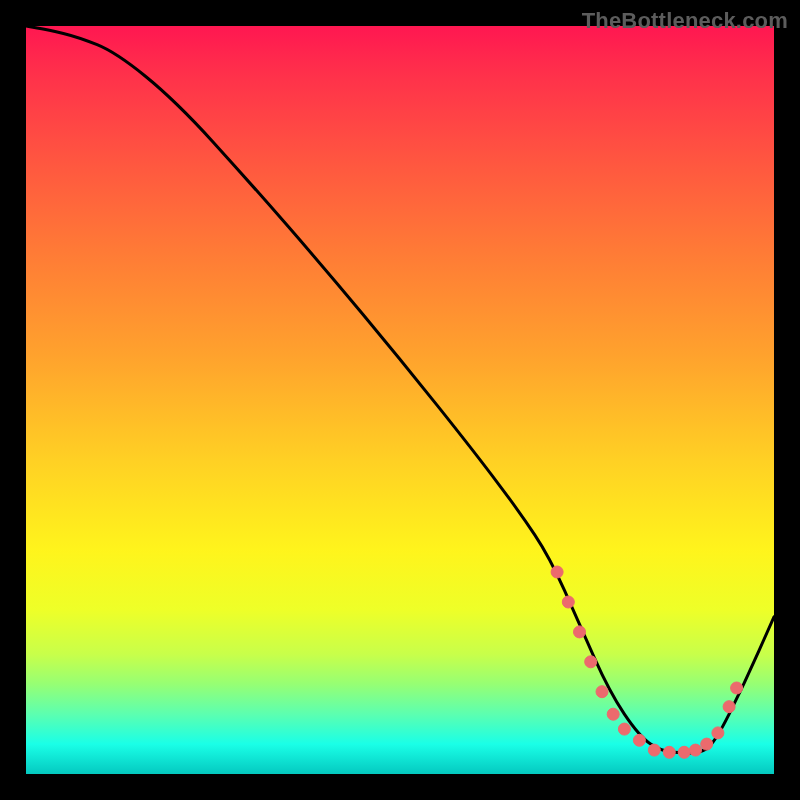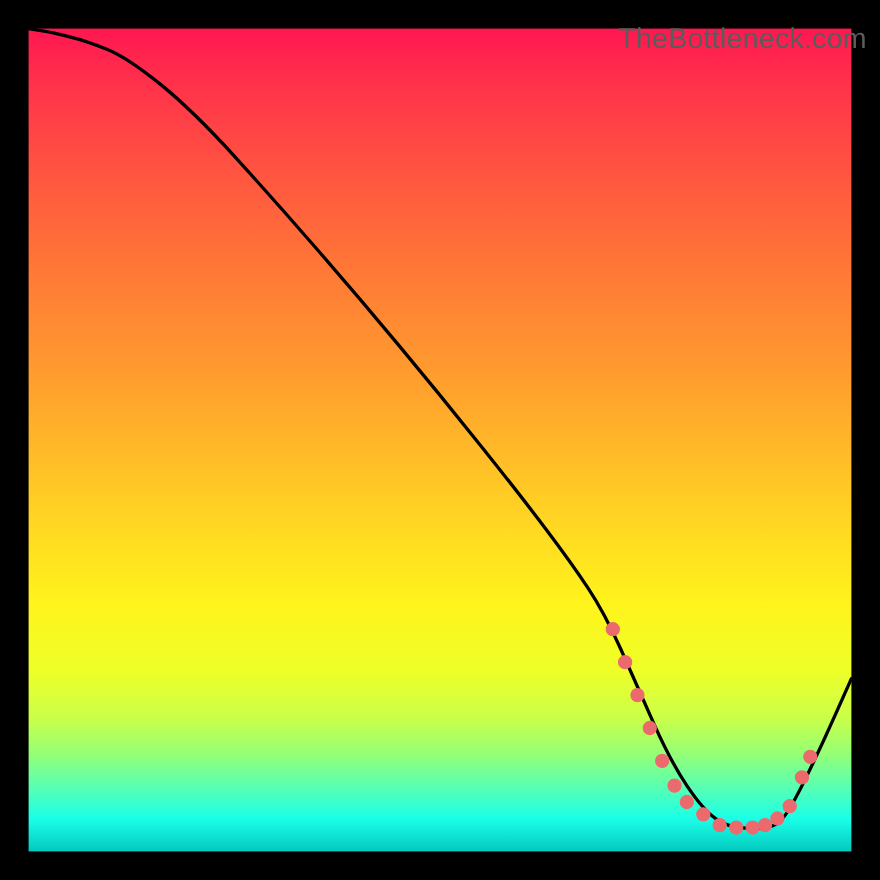"TheBottleneck.com" .watermark { font-size: 26px -> 22px; font-weight: 400 -> 700; top: 20px -> 8px }
